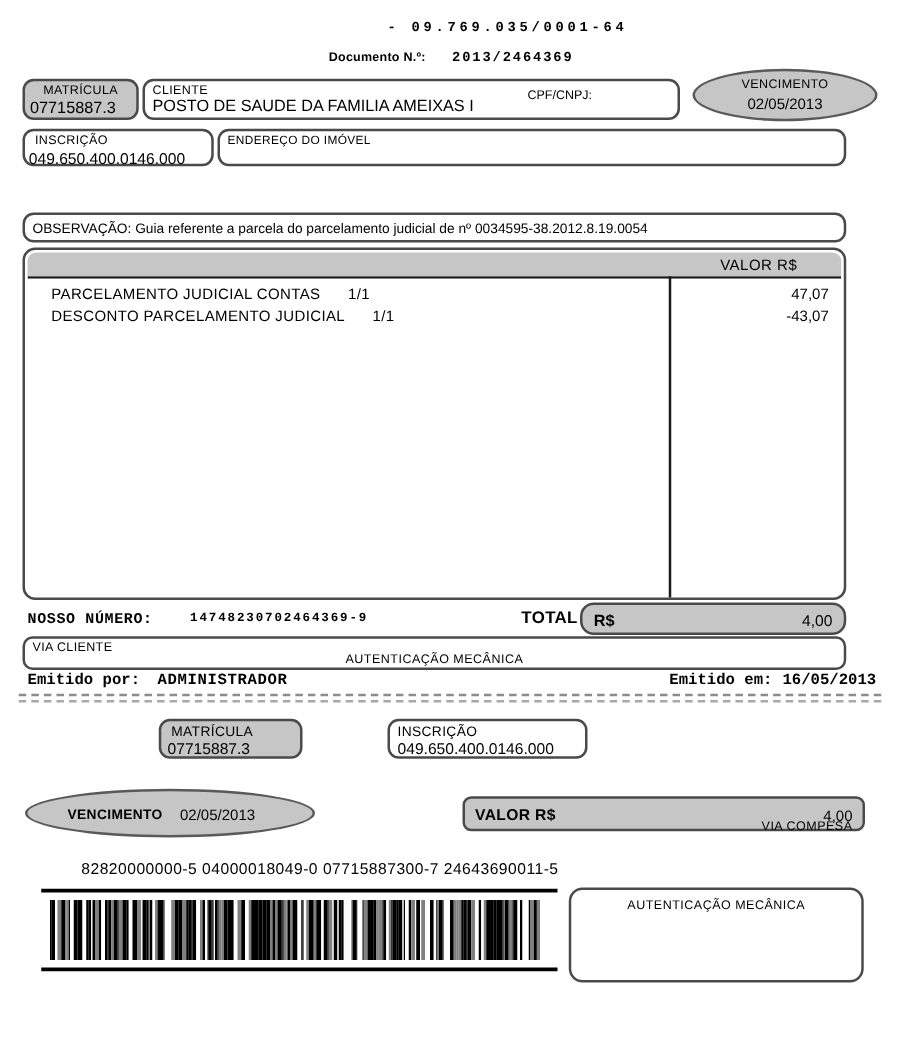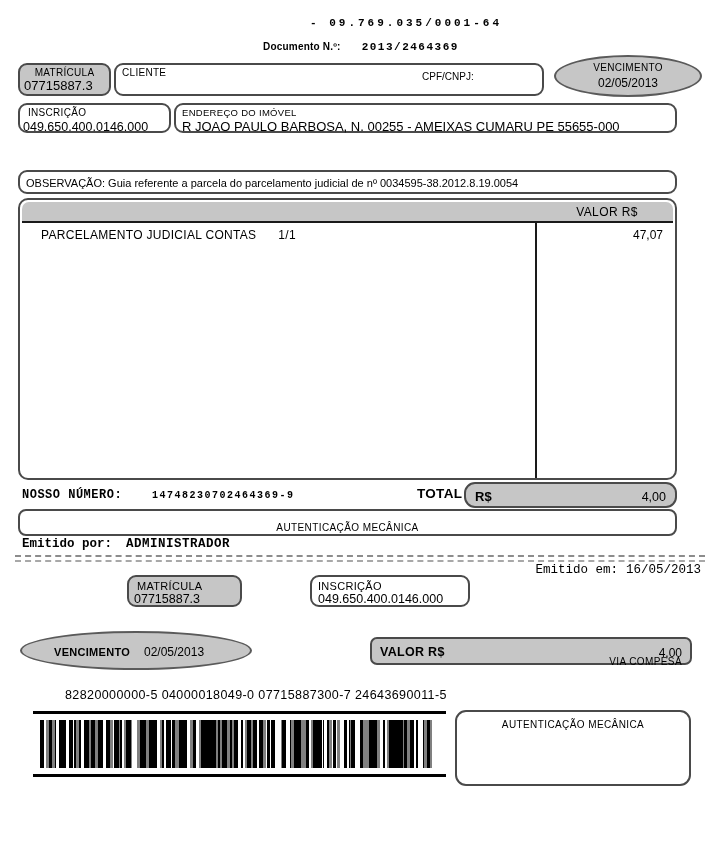"POSTO DE SAUDE DA FAMILIA" div.fvalue { html: none -> <div>POSTO DE SAUDE DA FAMILIA AMEIXAS I</div> }
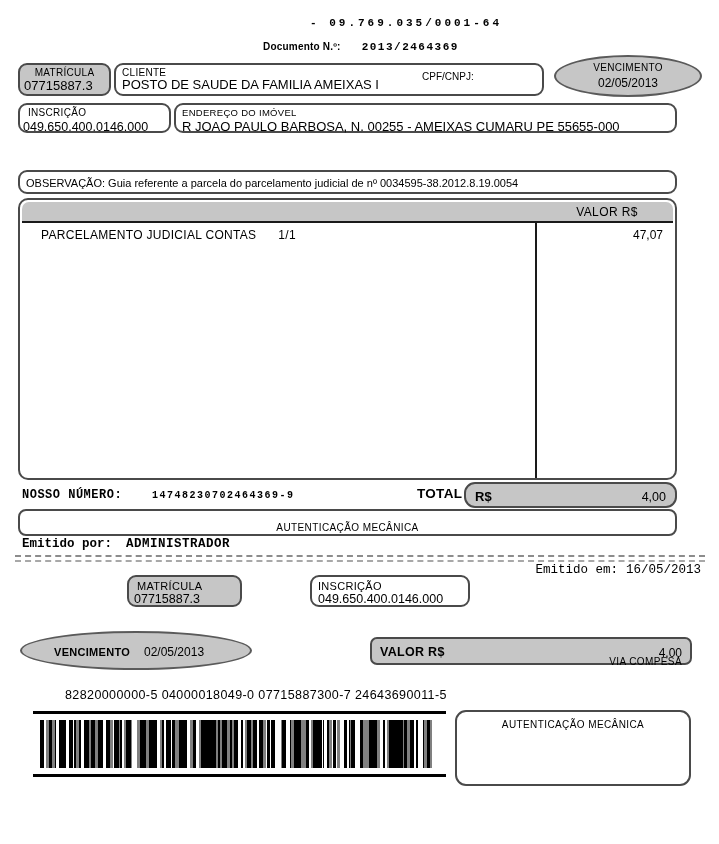"R JOAO PAULO BARBOSA, N." div.fvalue { html: <div>R JOAO PAULO BARBOSA, N. 00255 - AMEIXAS CUMARU PE 55655-000</div> -> none }
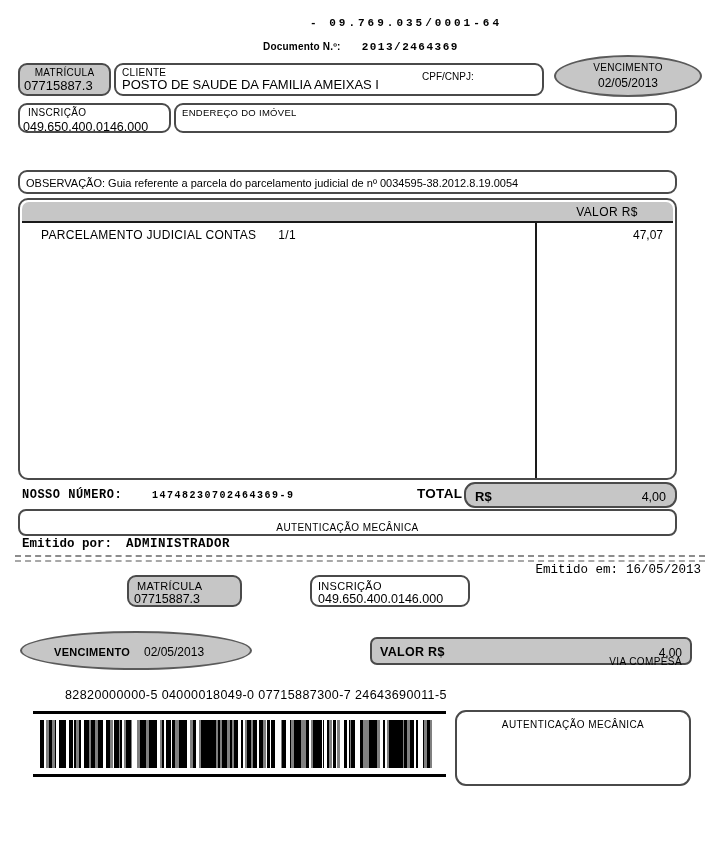"DESCONTO PARCELAMENTO JUDICIAL 1/1" div.svc-row { html: none -> <div> <span><span>DESCONTO PARCELAMENTO JUDICIAL</span><span>1/1</span></span> <span>-43,07</span> </div> }
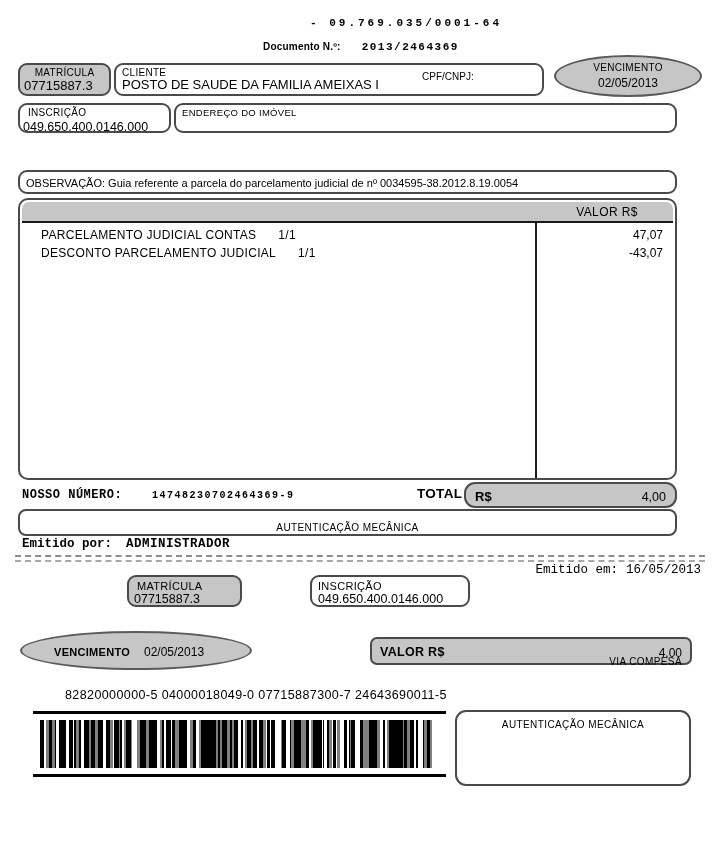"VIA CLIENTE" div.flabel { html: none -> <div>VIA CLIENTE</div> }
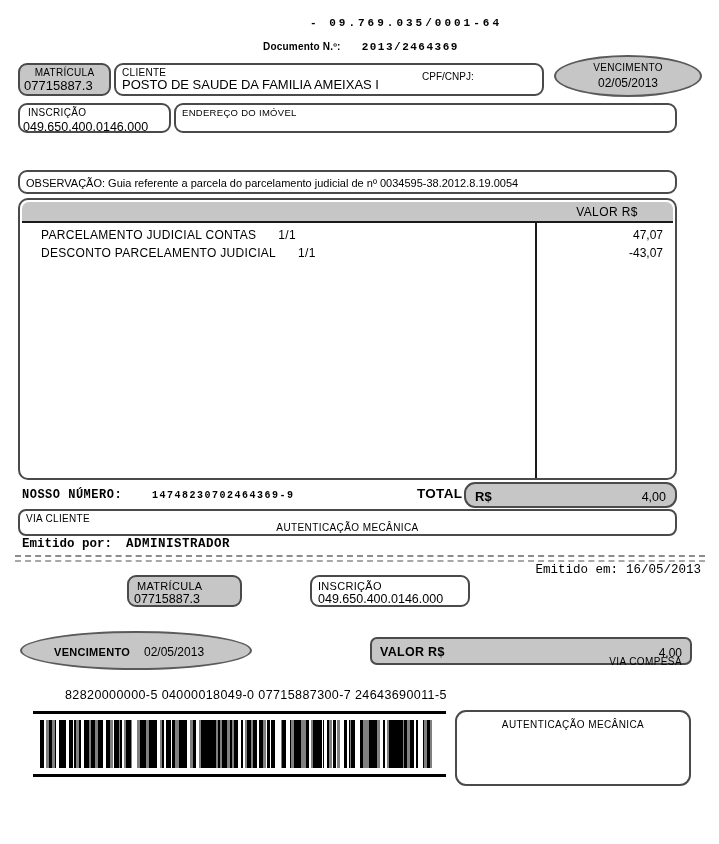"Emitido em: 16/05/2013" .emit-em { font-weight: normal -> bold; top: 563px -> 537px }
